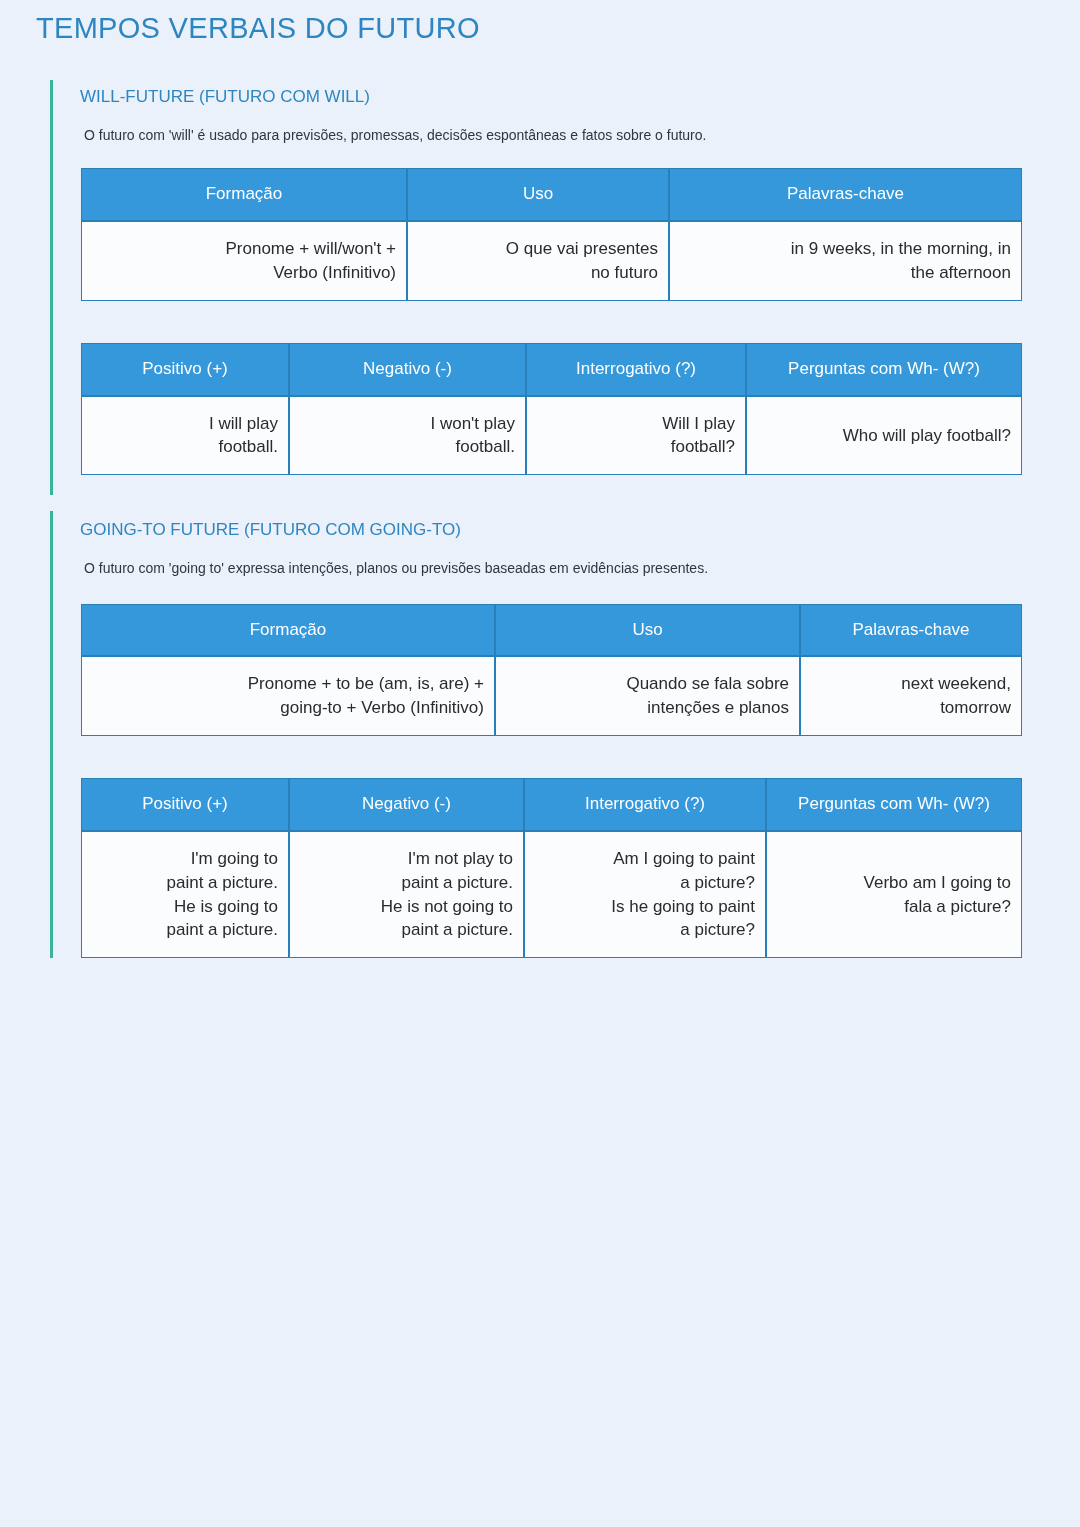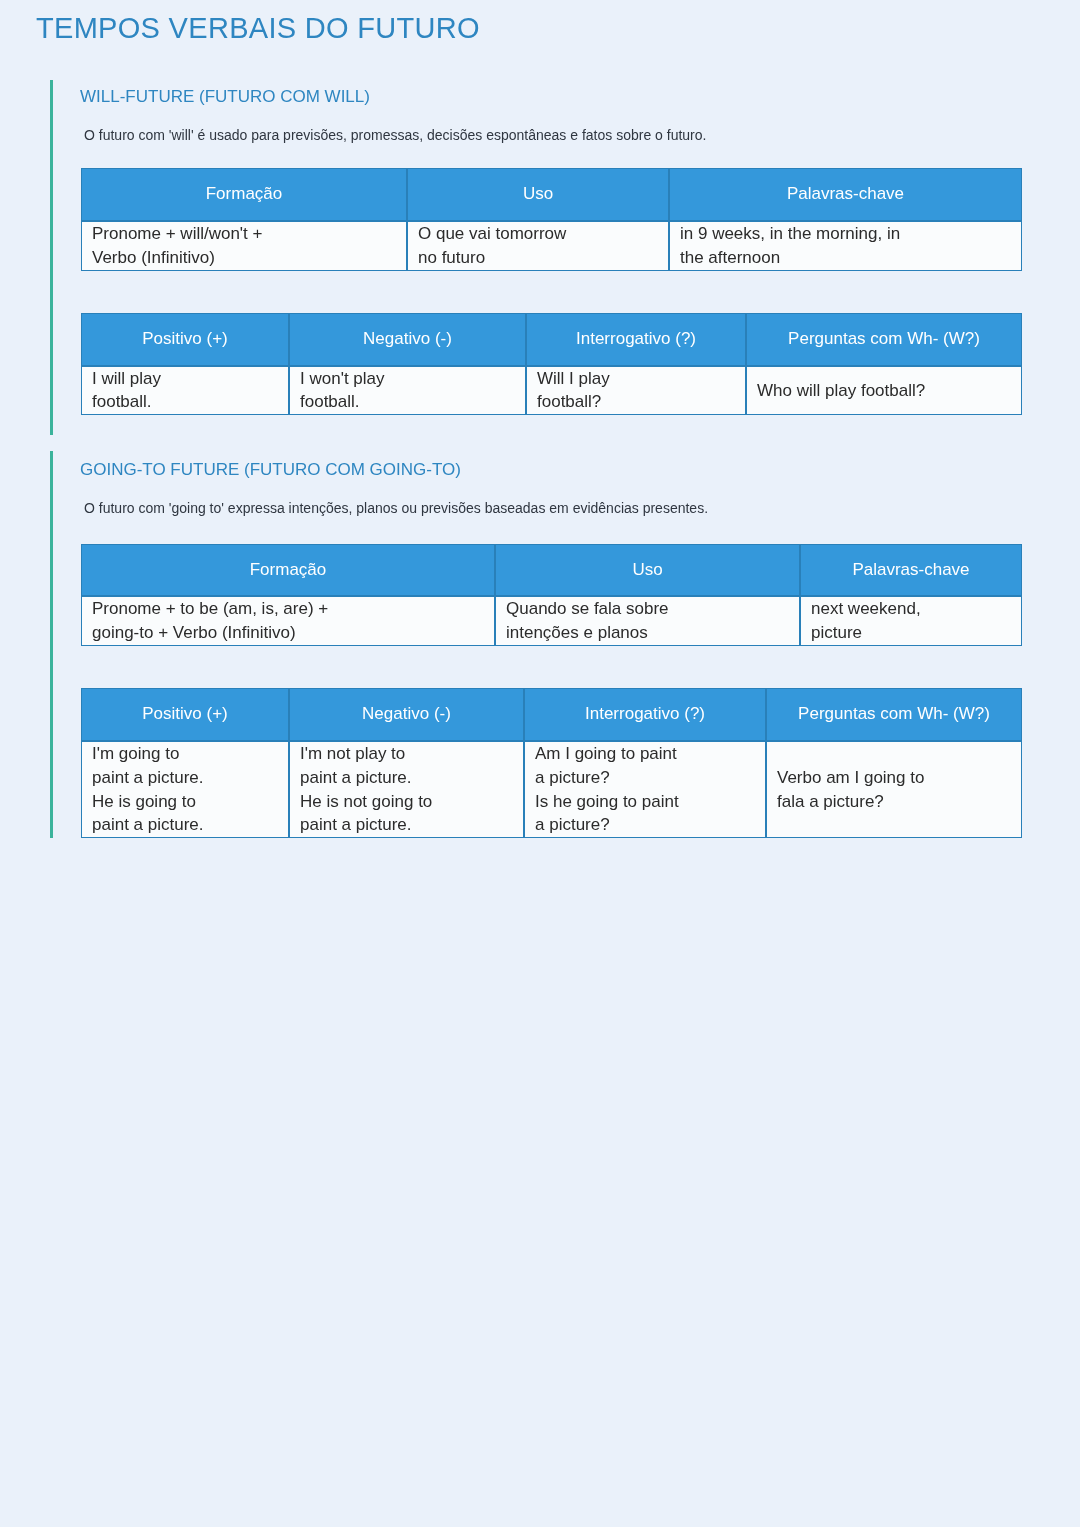"Pronome + will/won't +" .tbl .brow td { padding: 0 10px -> 15px 10px; text-align: left -> right }
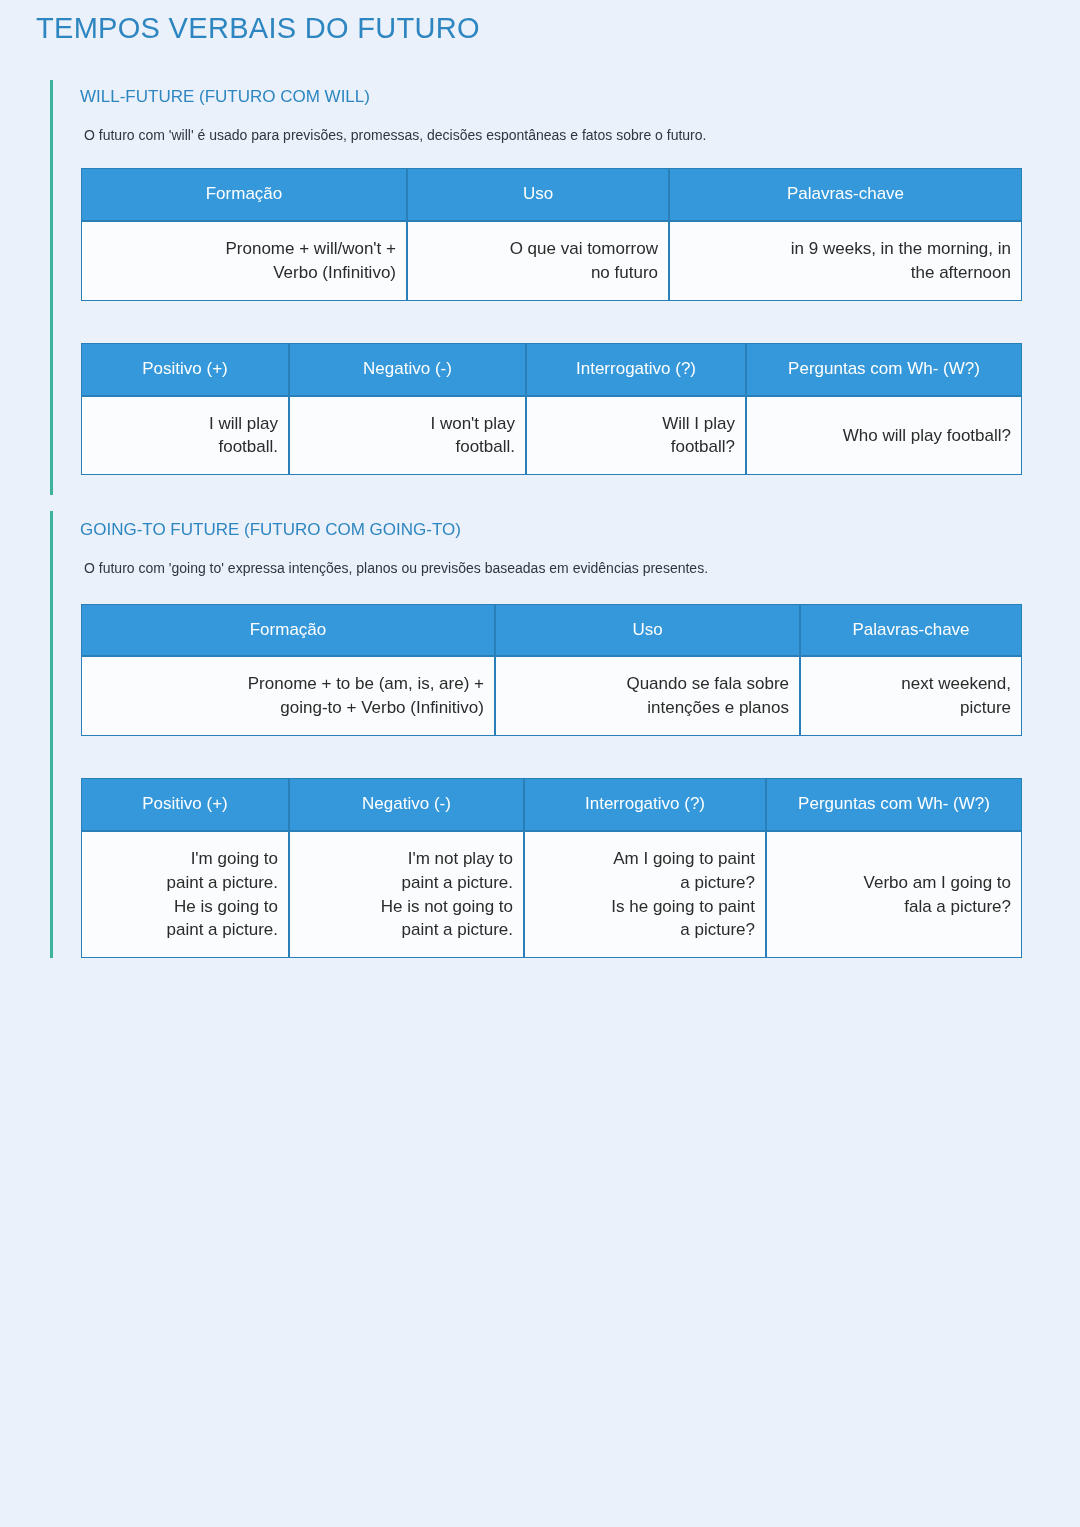"O que vai tomorrow" span.ln { text: tomorrow -> presentes }
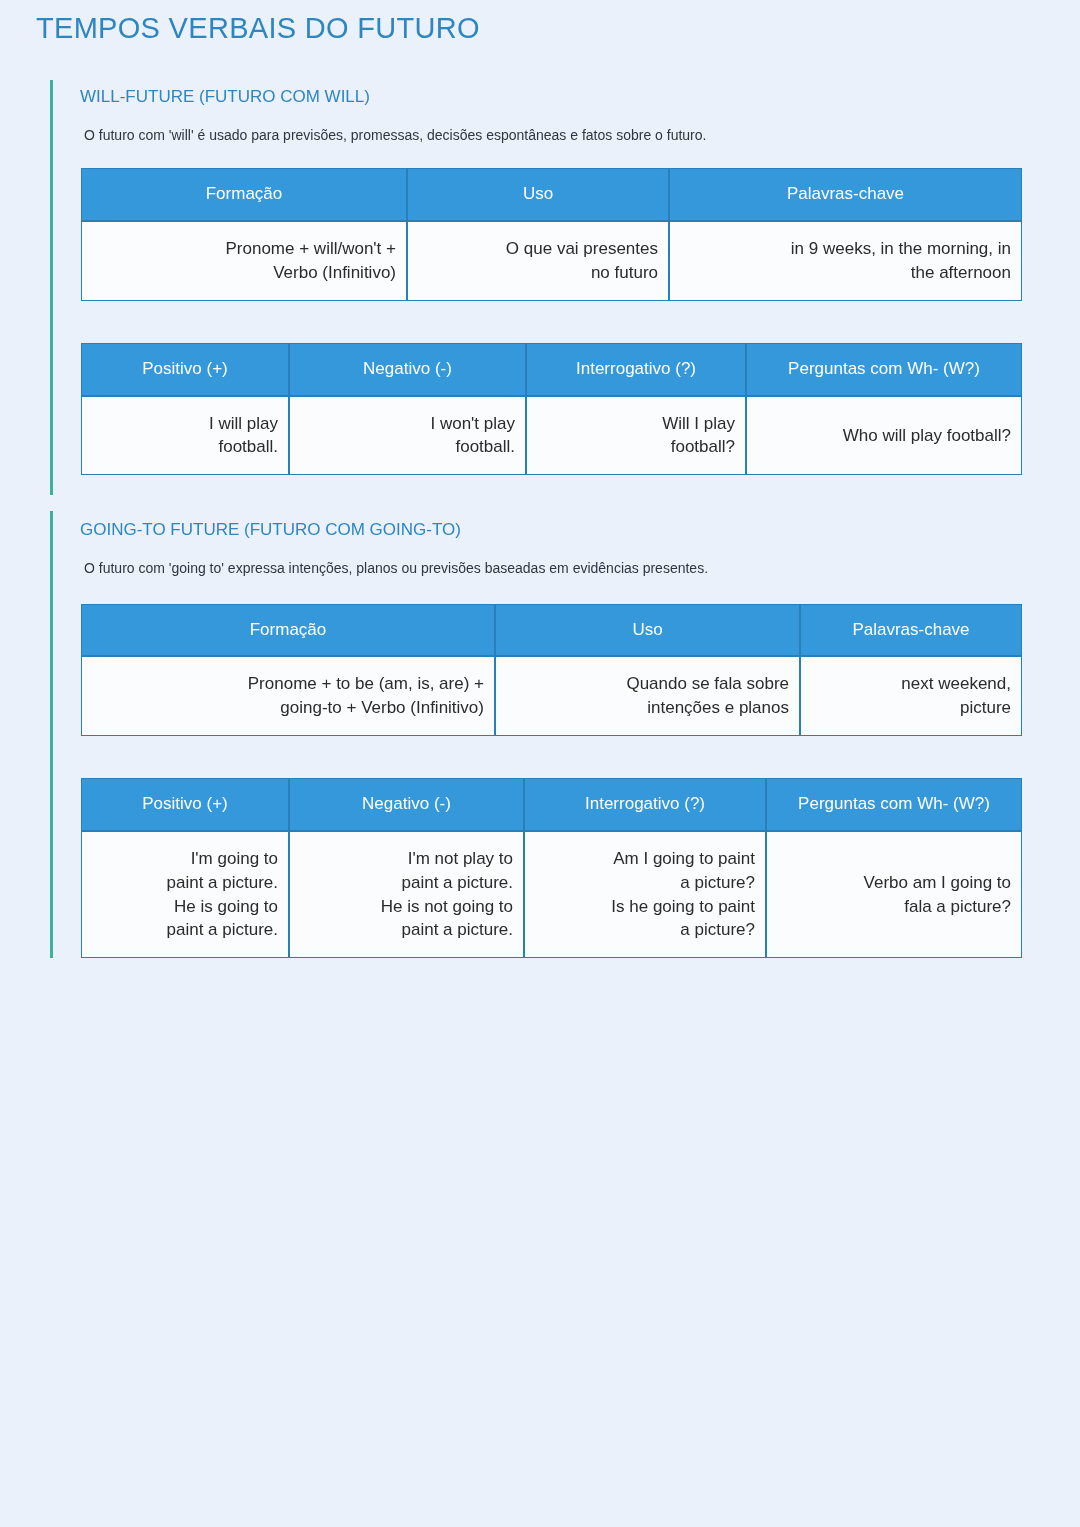"picture" span.ln { text: picture -> tomorrow }
